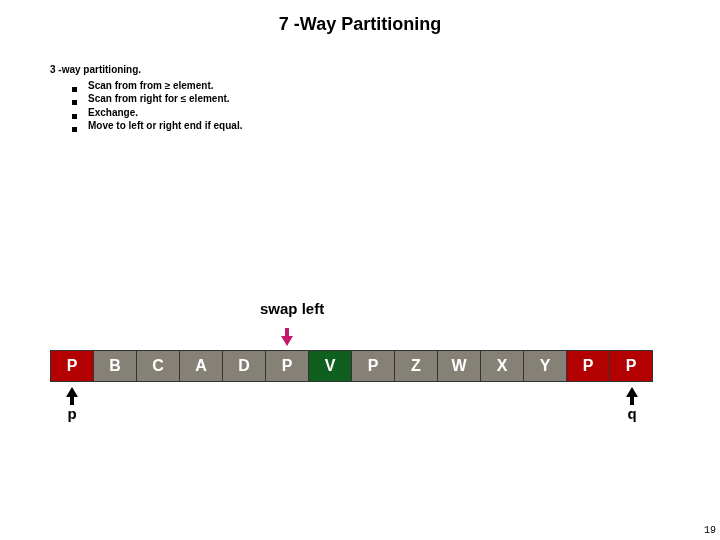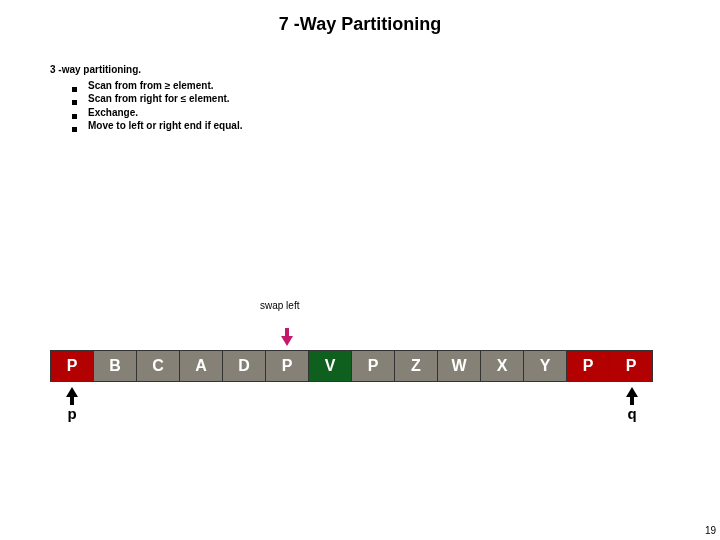"swap left" .swap-label { font-size: 10px -> 15px; font-weight: normal -> bold }
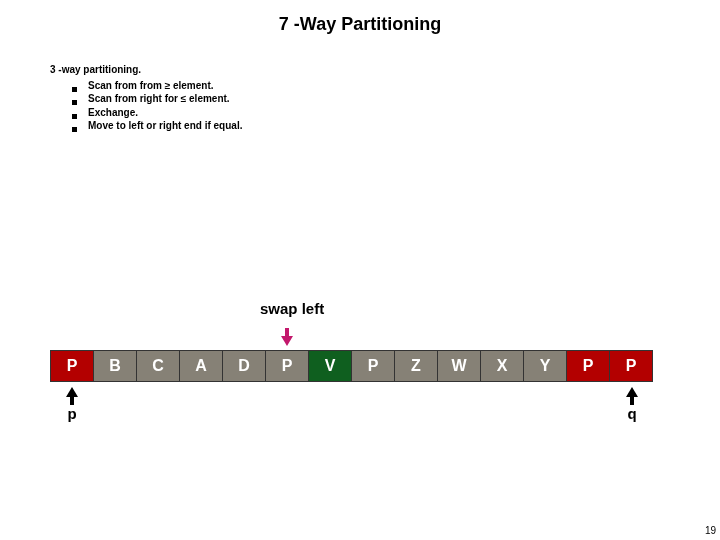"19" .pagenum { font-family: Liberation Sans, sans-serif -> Liberation Mono, monospace }
